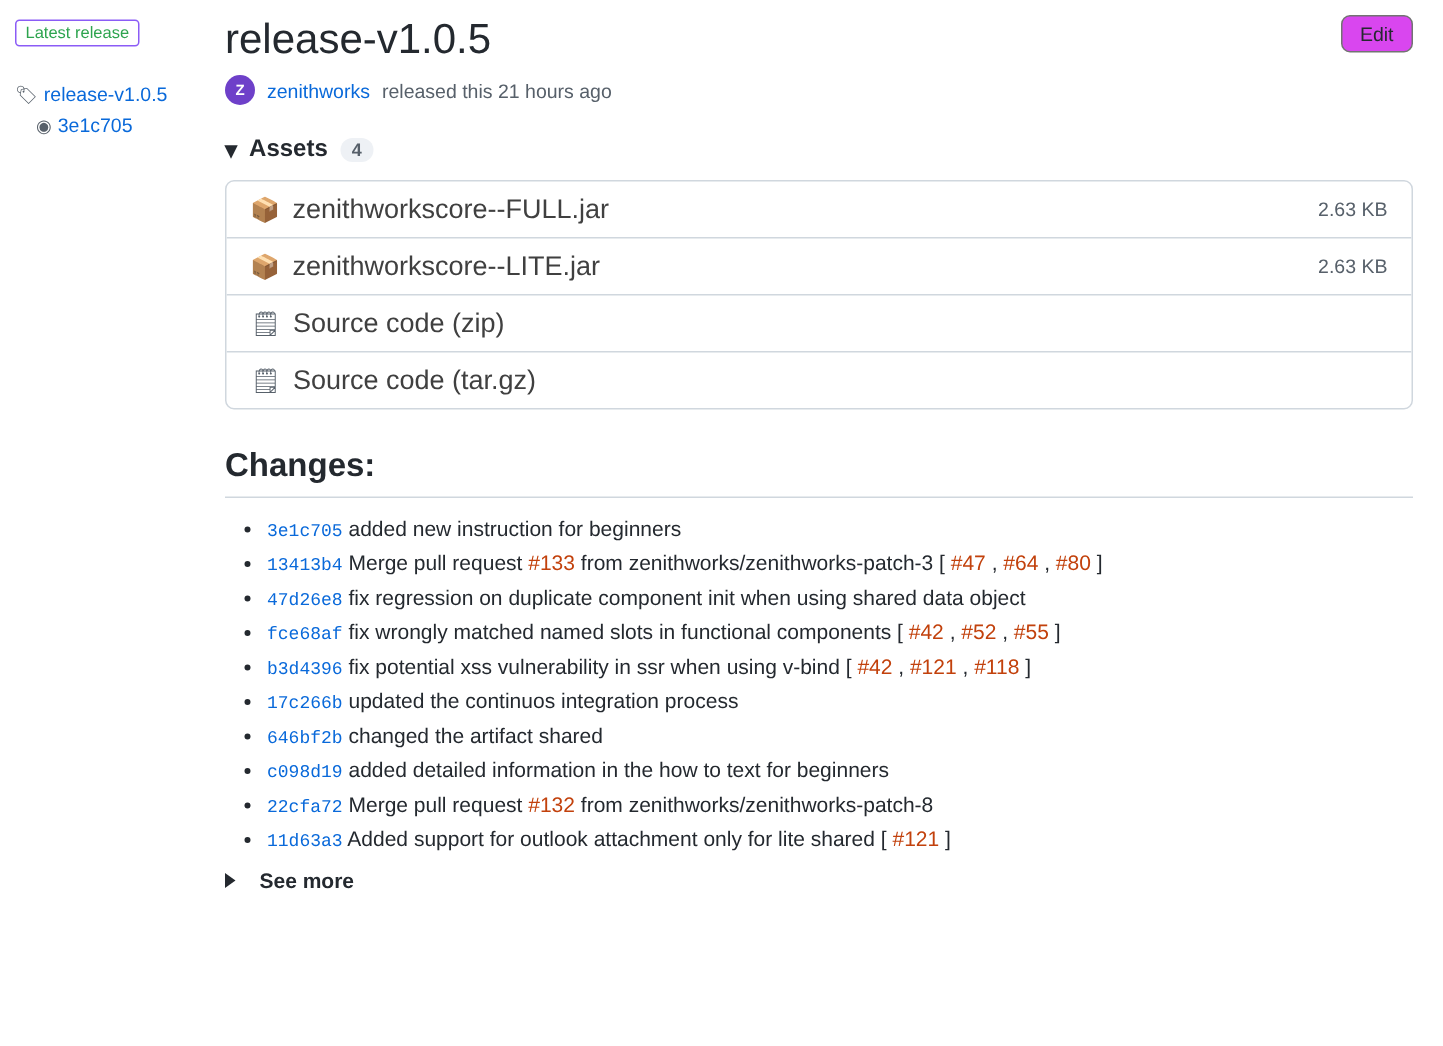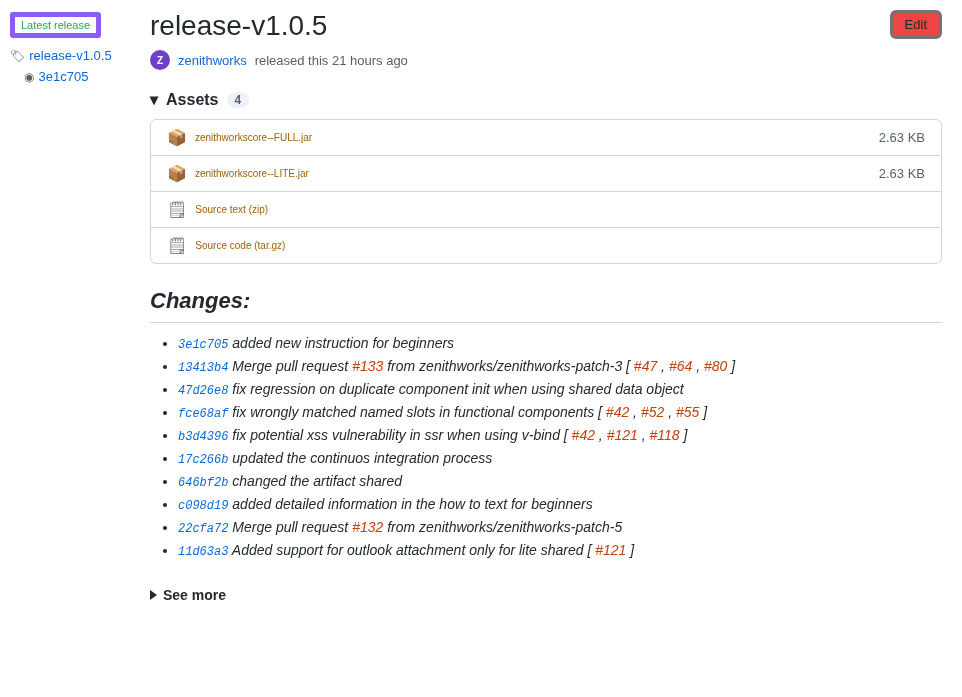"Latest release" .latest-release-badge { border: 5px solid #8b5cf6 -> 1px solid #8b5cf6; margin-bottom: 10px -> 24px }
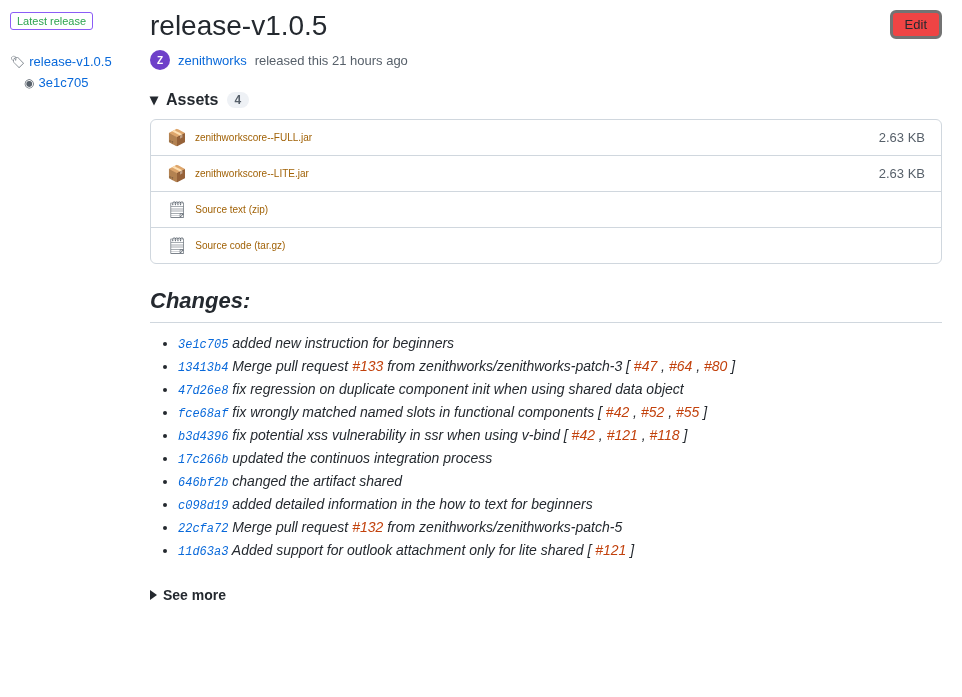"Edit" .edit-button { background: #ef4444 -> #d946ef; border: 3px solid #737373 -> 1px solid #737373 }
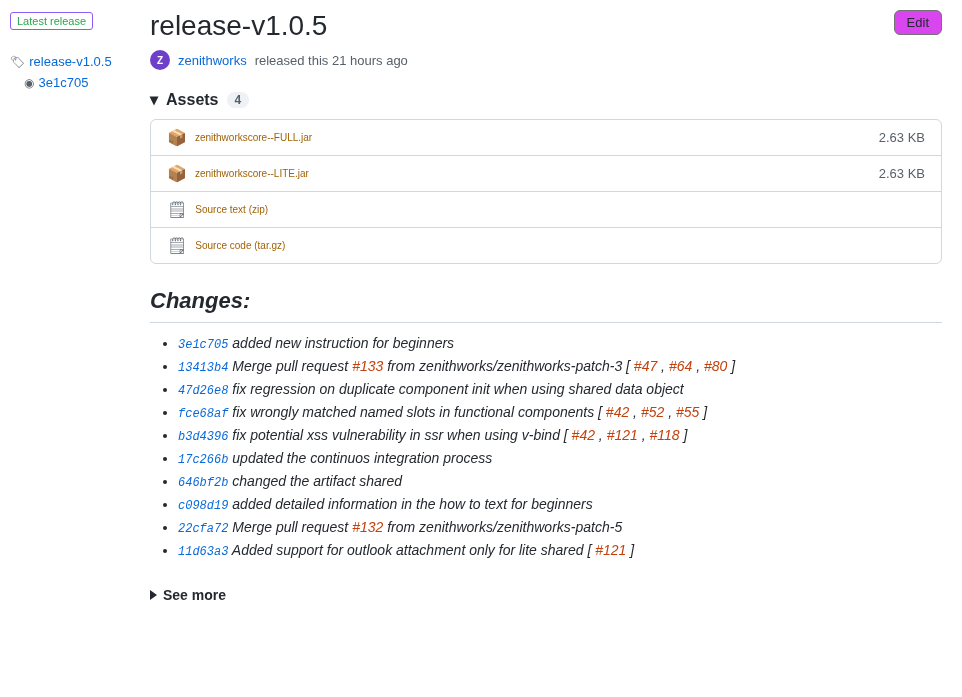"zenithworkscore--FULL.jar" .asset-link { color: #a16207 -> #404040; font-size: 10px -> 18px }
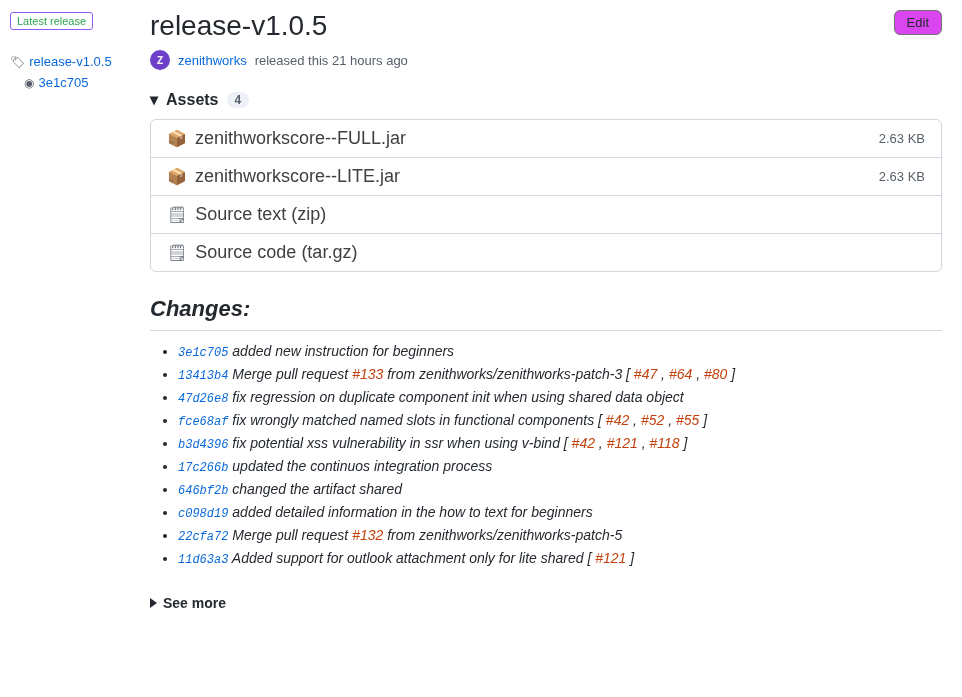"Source text (zip)" a.asset-link { text: text -> code }
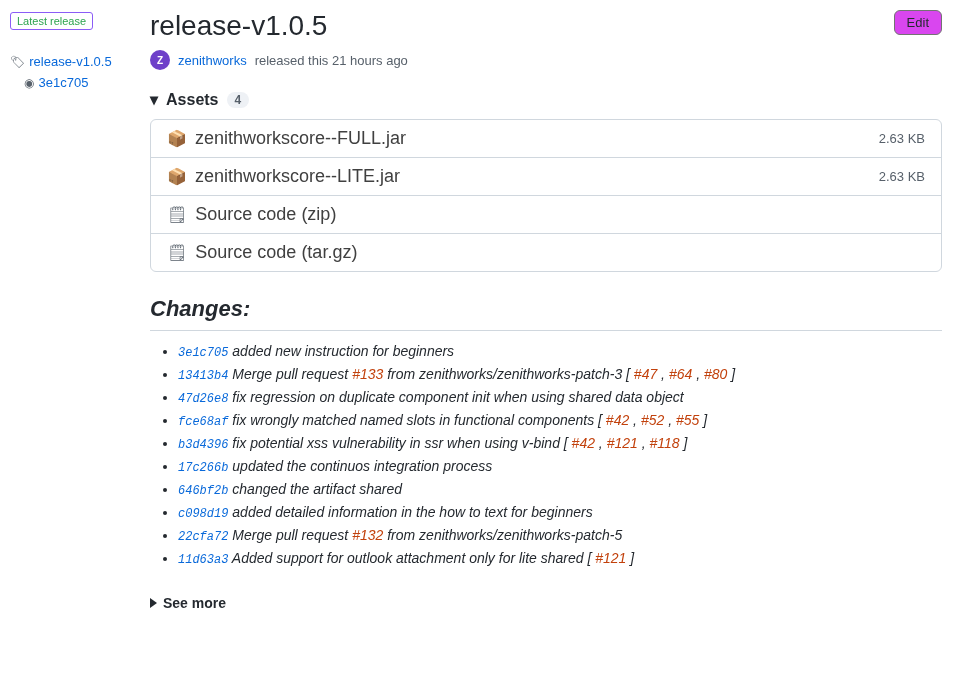"Changes:" .changes-section { font-style: italic -> none; margin-bottom: 28px -> 11px }
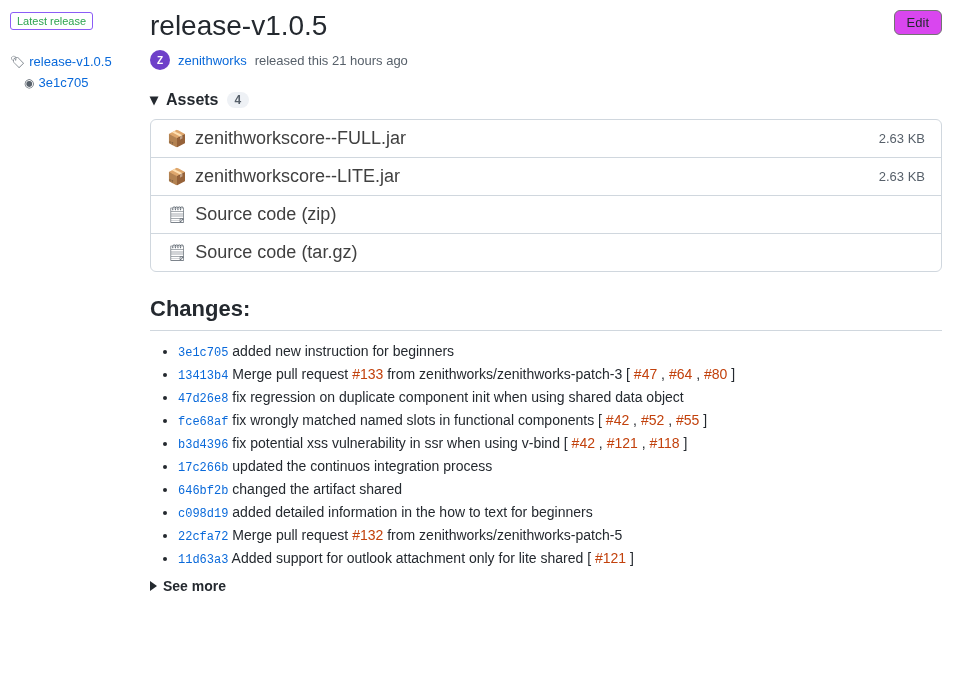"from zenithworks/zenithworks-patch-5" span { text: zenithworks/zenithworks-patch-5 -> zenithworks/zenithworks-patch-8 }
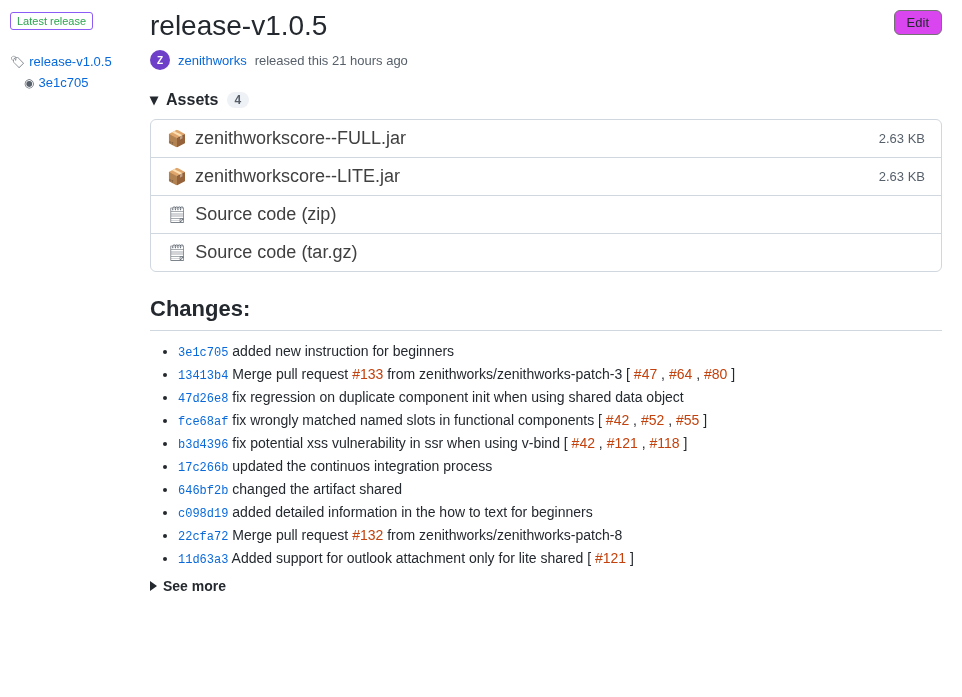"See more" .see-more { gap: 6px -> 16px }
